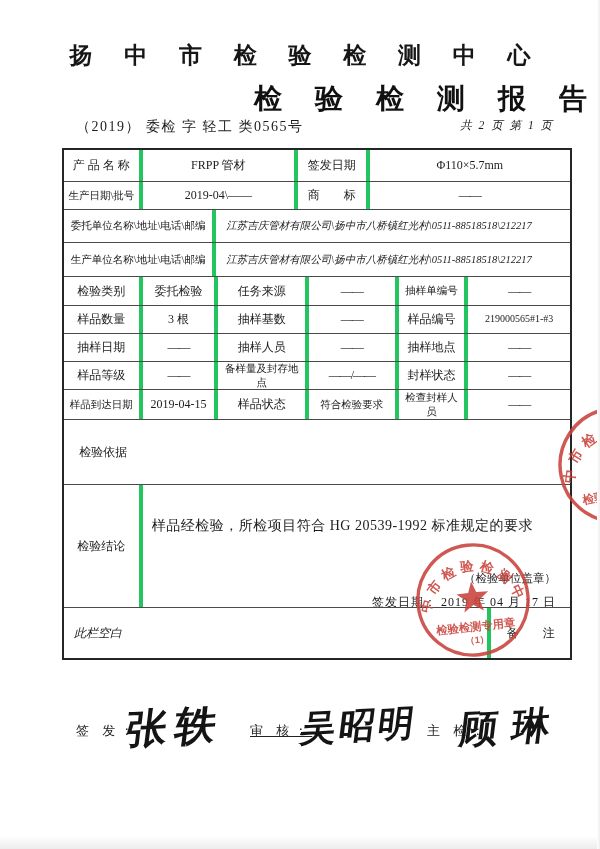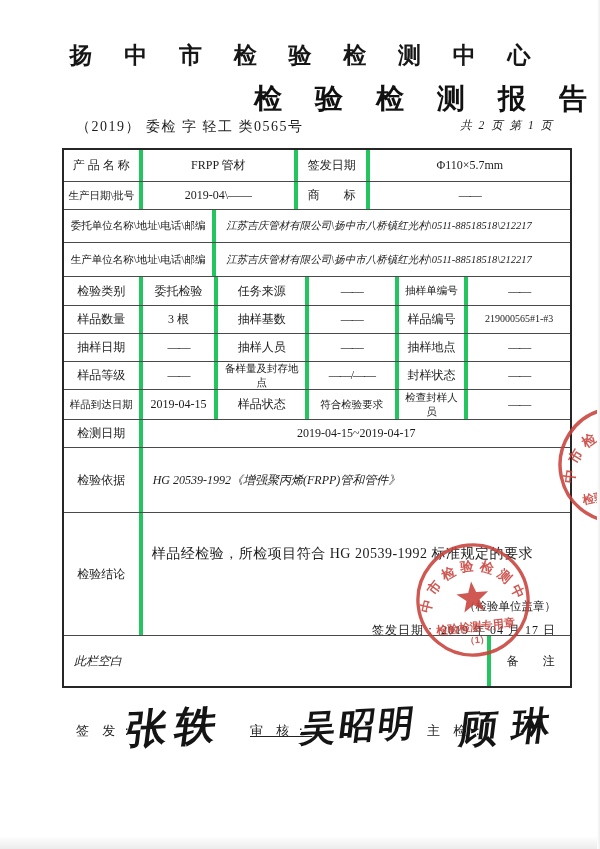"检测日期" div.tr { html: <div> <div>检测日期</div> <div>2019-04-15~2019-04-17</div> </div> -> none }
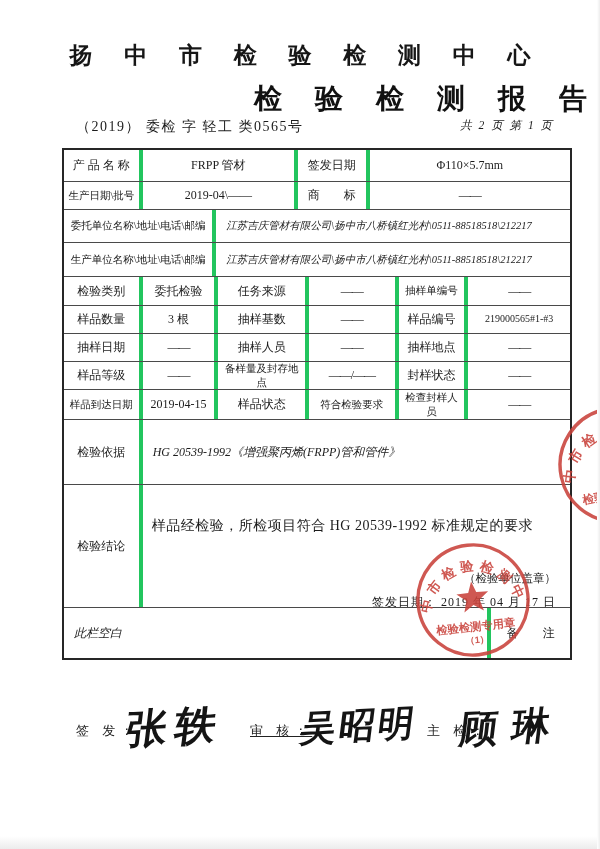"HG 20539-1992《增强聚丙烯(FRPP)管和管件》" div.td { html: <div>HG 20539-1992《增强聚丙烯(FRPP)管和管件》</div> -> none }
